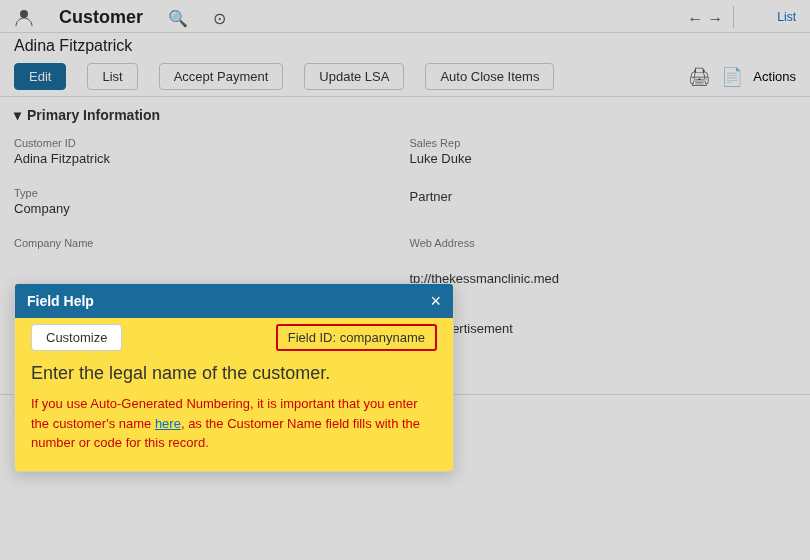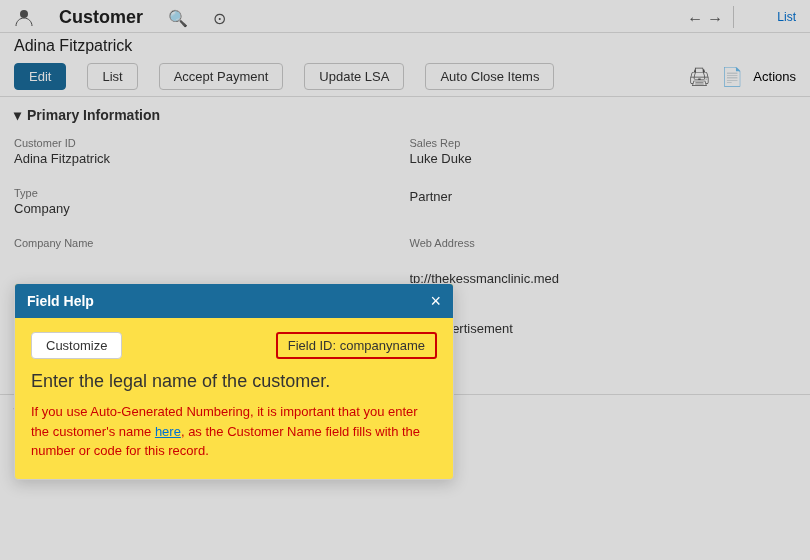"Customize" .modal-body { padding: 14px 16px 18px 16px -> 6px 16px 18px 16px }
